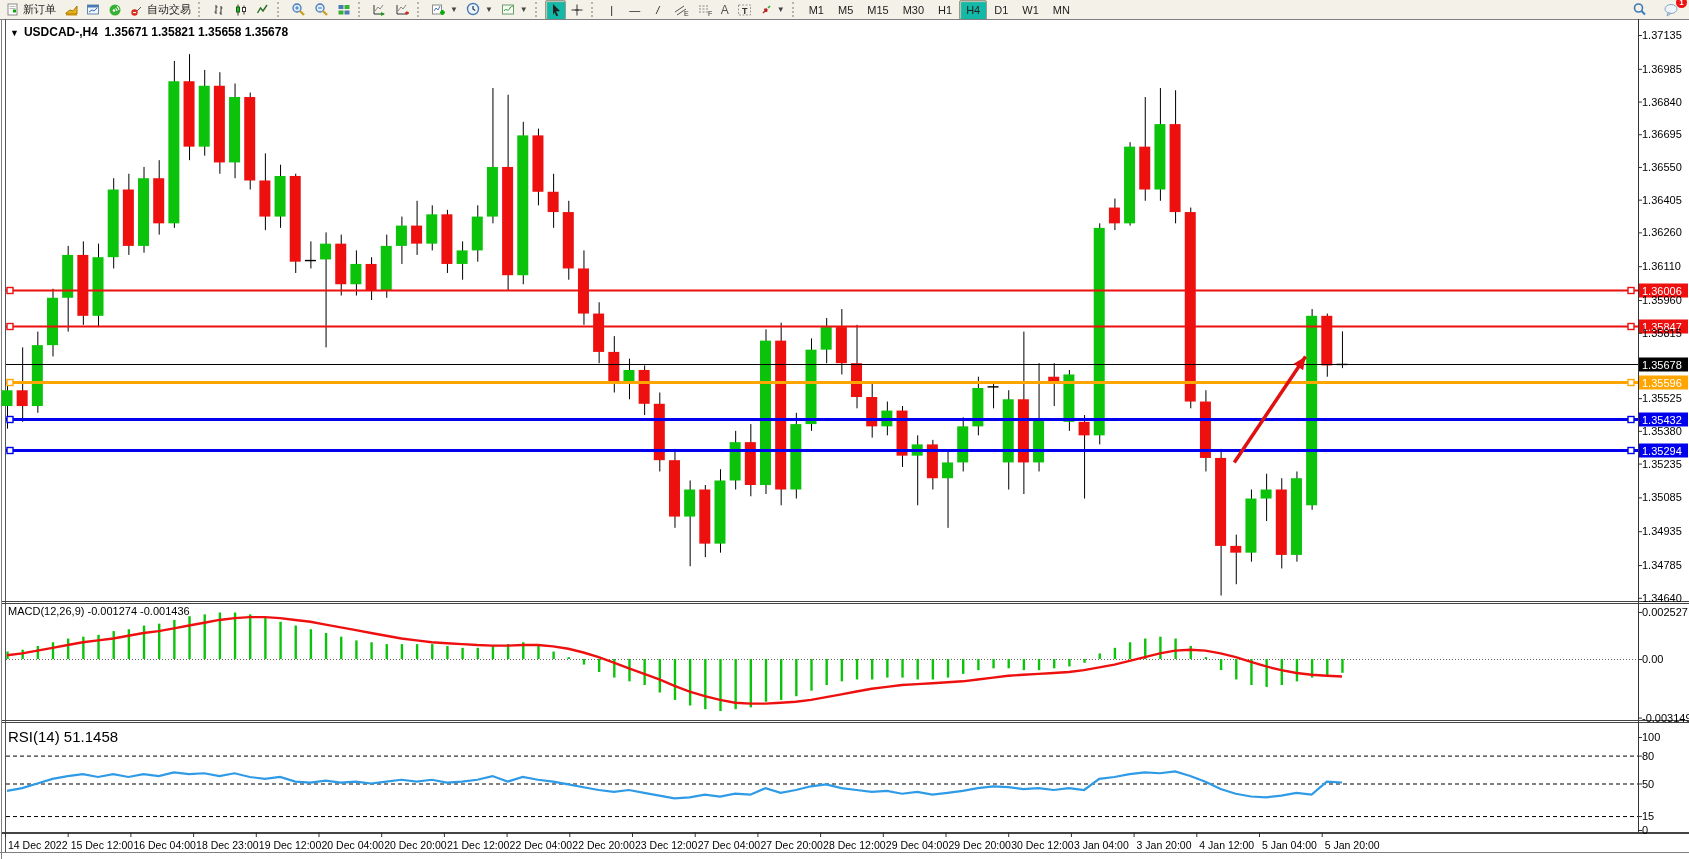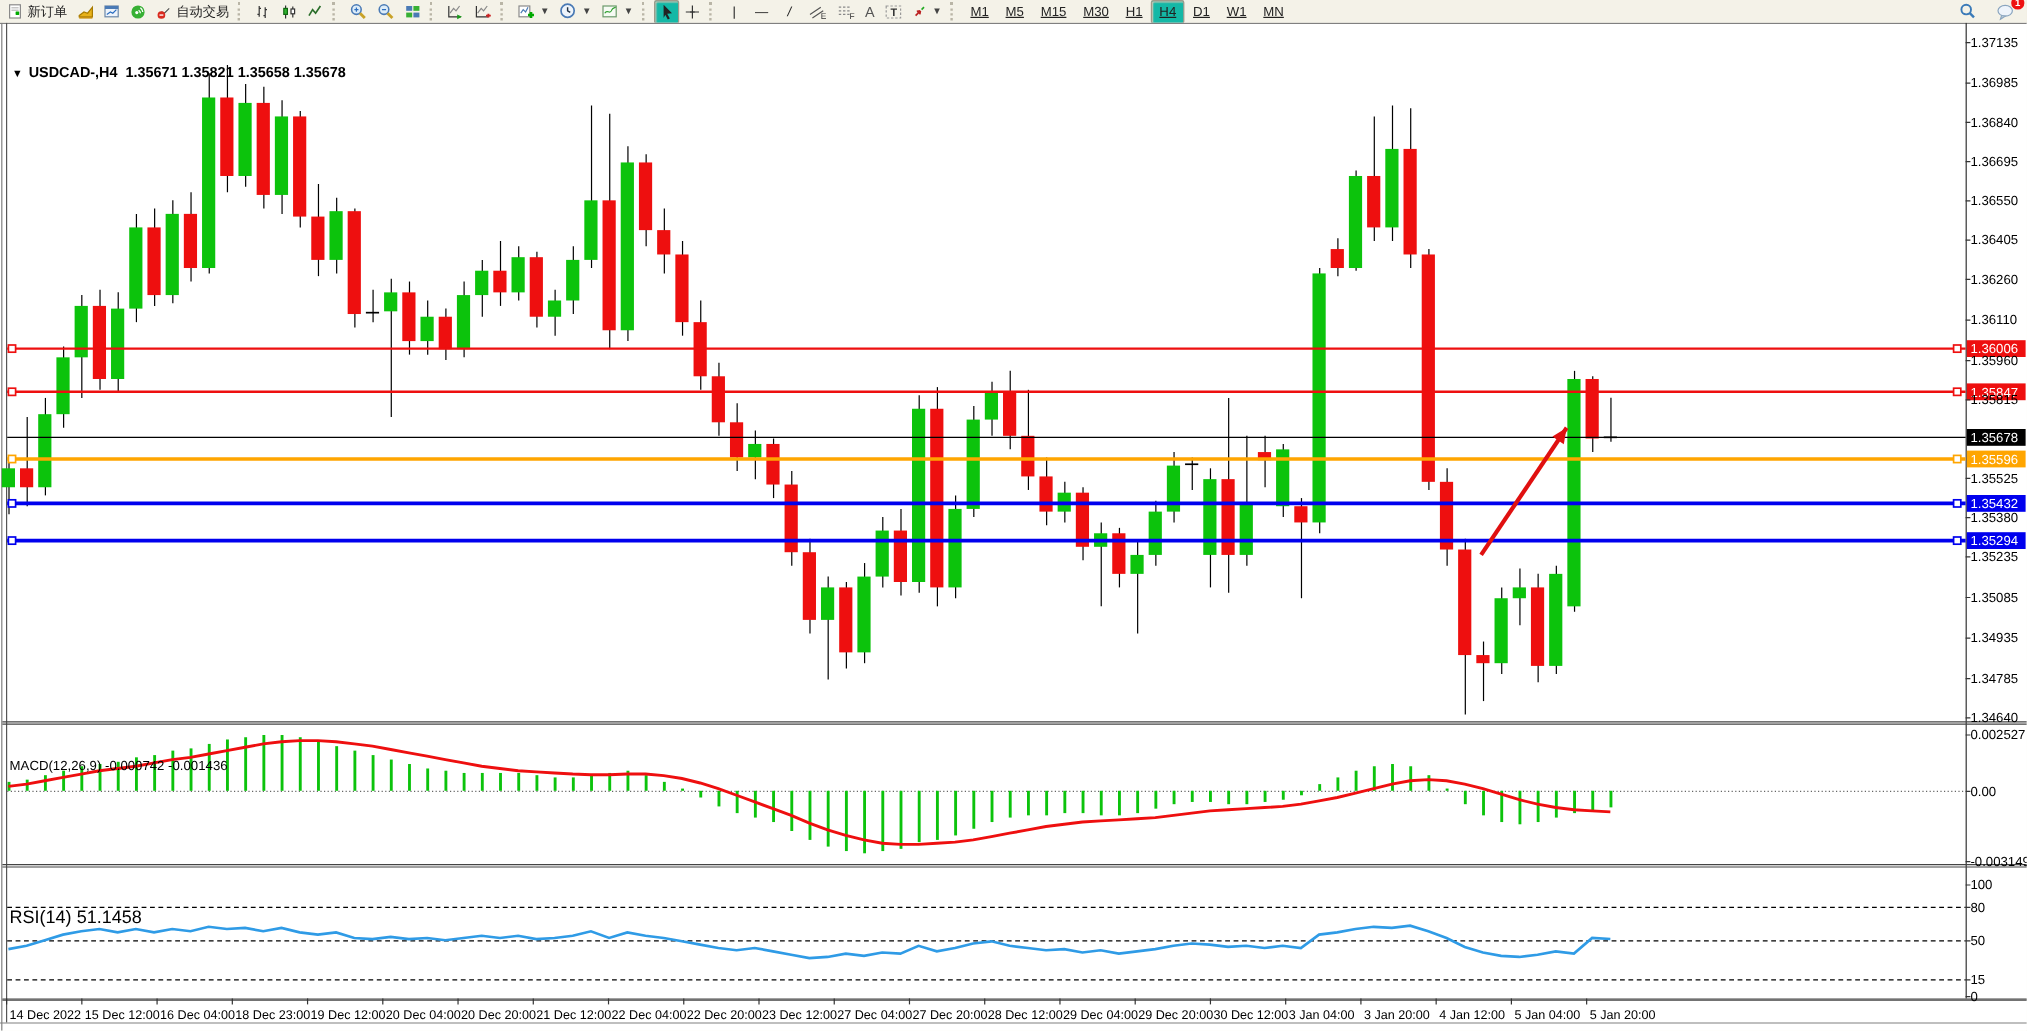"M1" .tf-btn { text-decoration: underline -> none }
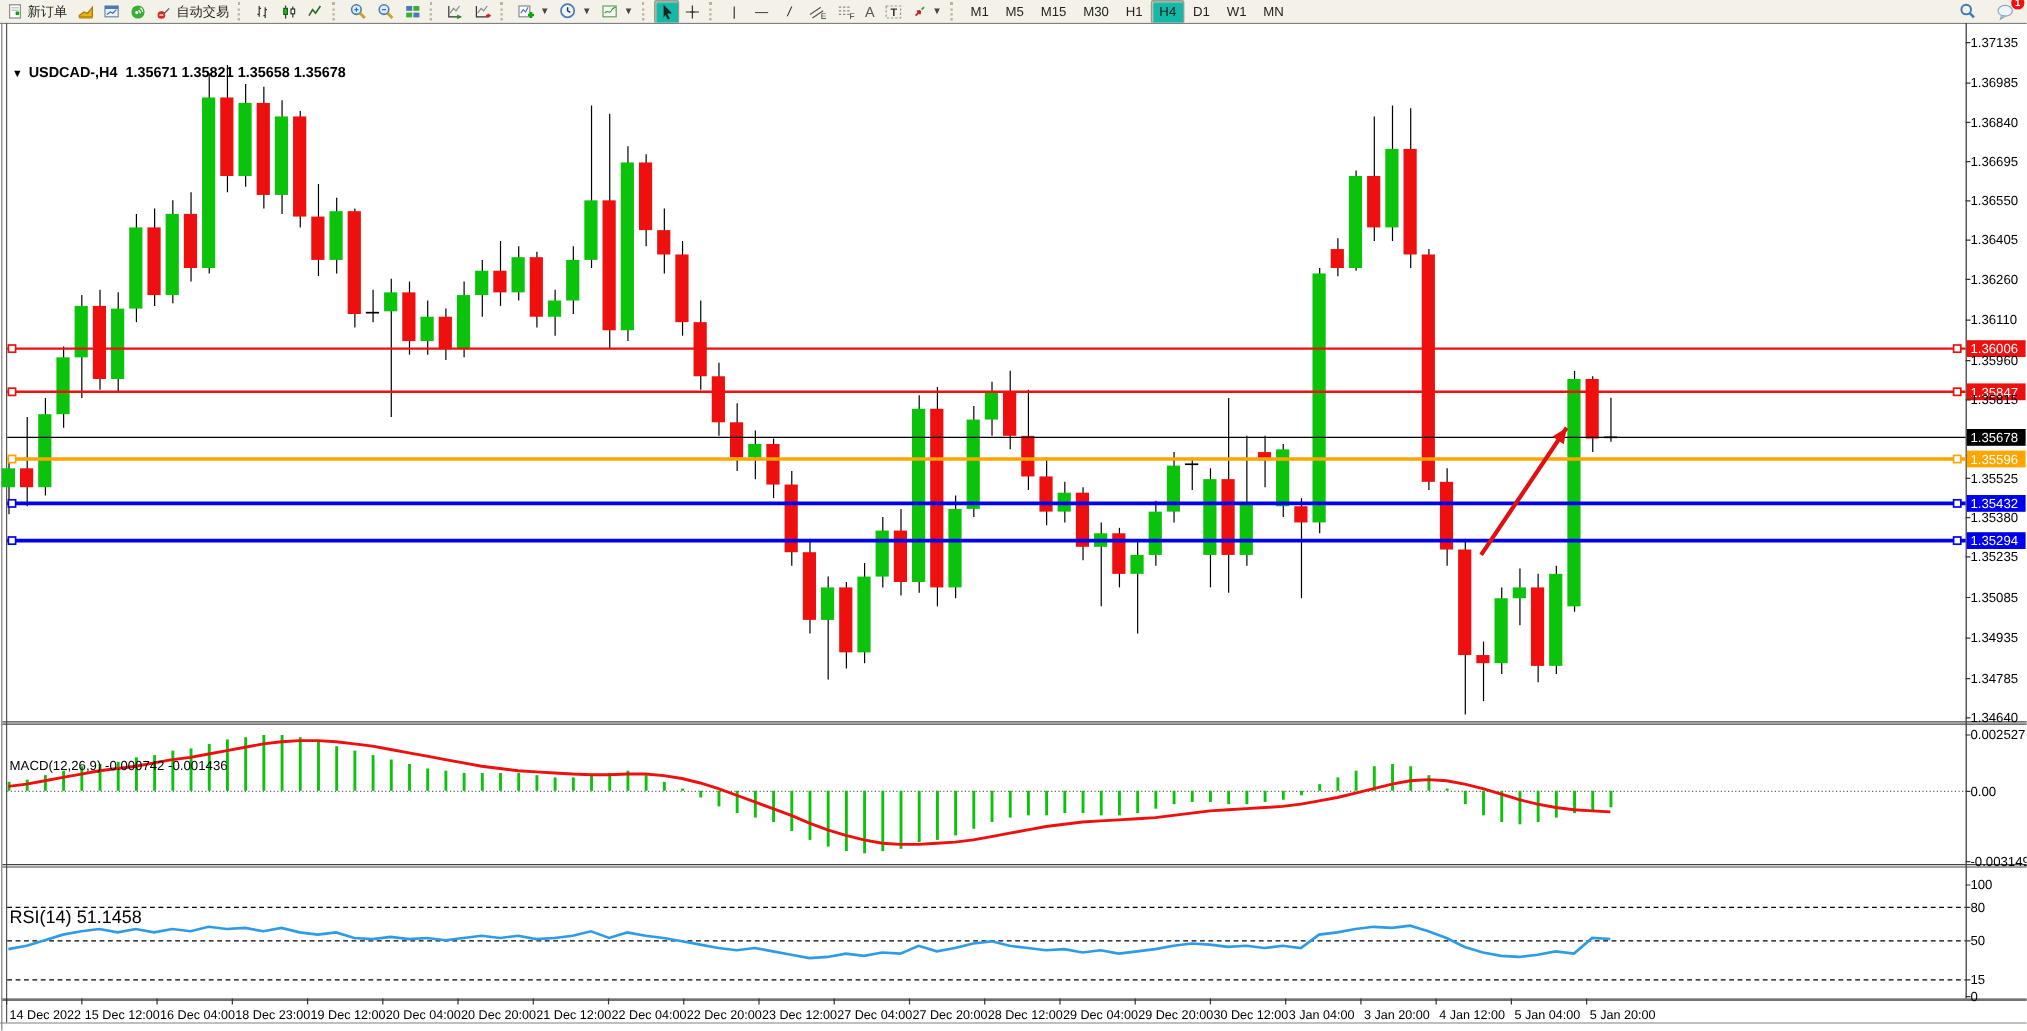"▼ USDCAD-,H4 1.35671 1.35821 1.35658" .overlay-label { margin-top: 28px -> none }
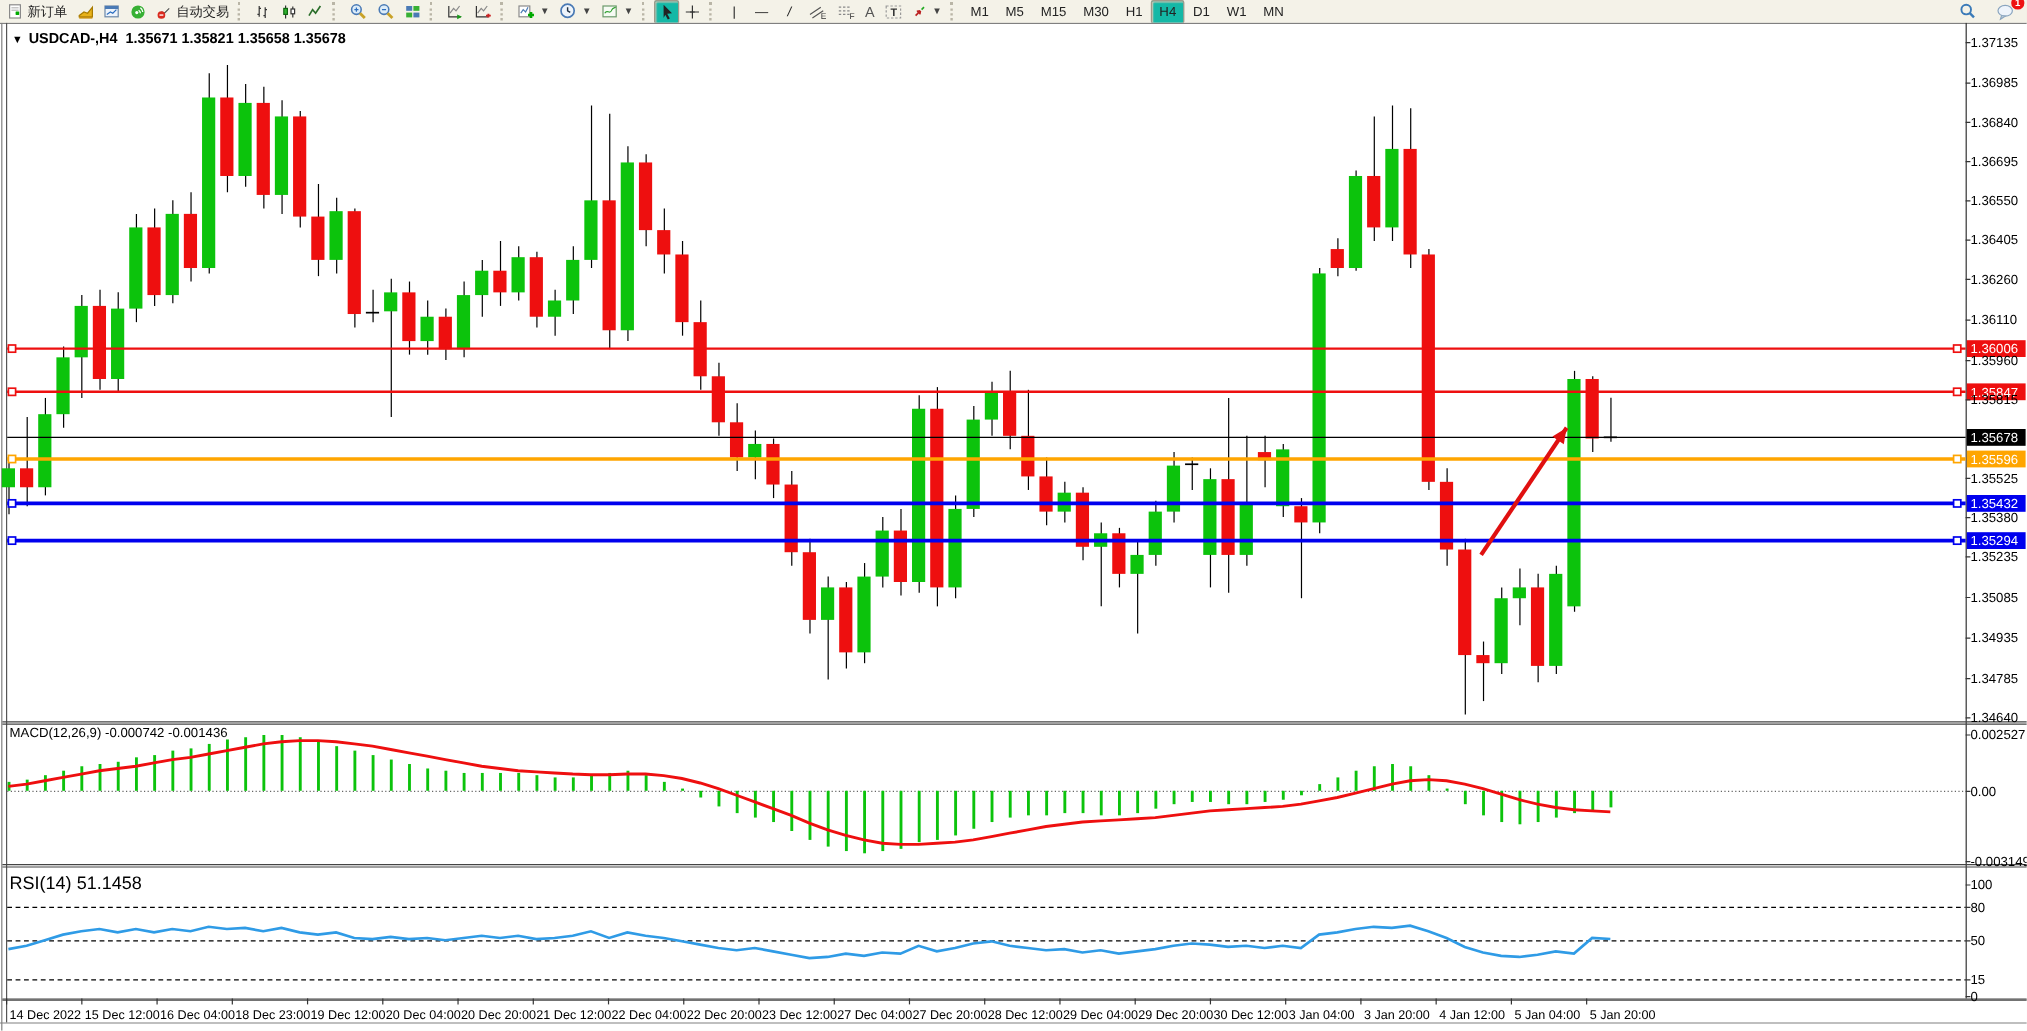"-0.000742" span { text: -0.000742 -> -0.001274 }
